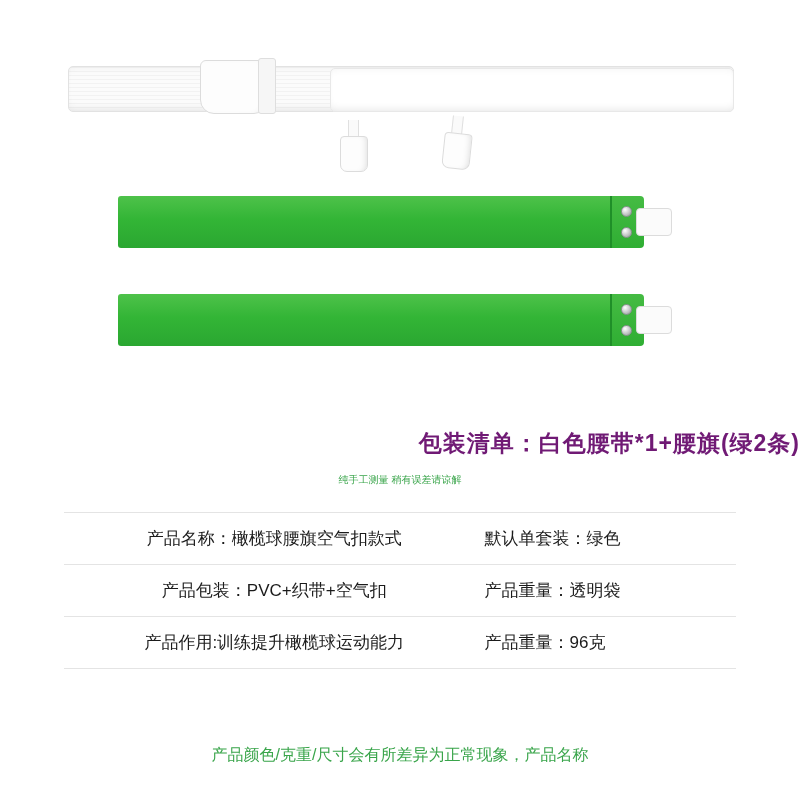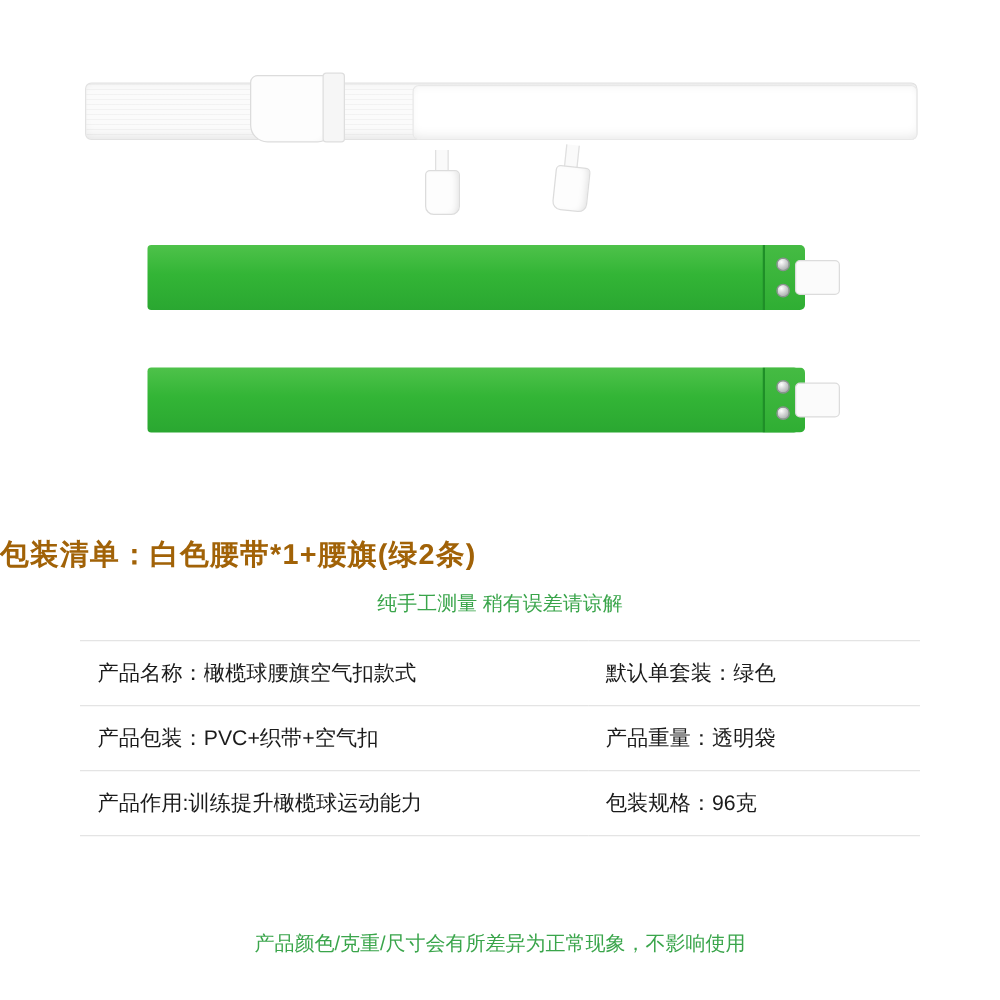"包装清单：白色腰带*1+腰旗(绿2条)" .pack-title { color: #a16207 -> #701a75; text-align: left -> right }
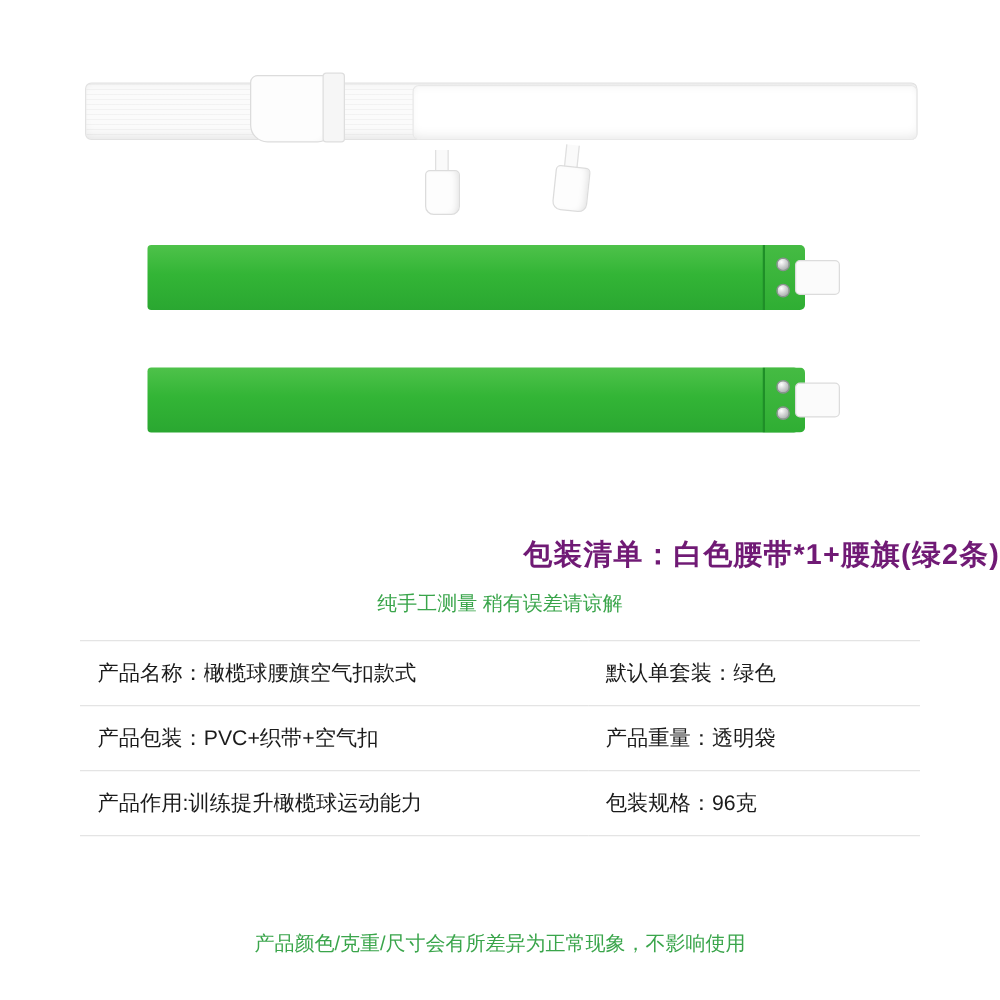"纯手工测量 稍有误差请谅解" .measure-note { font-size: 16px -> 10px }
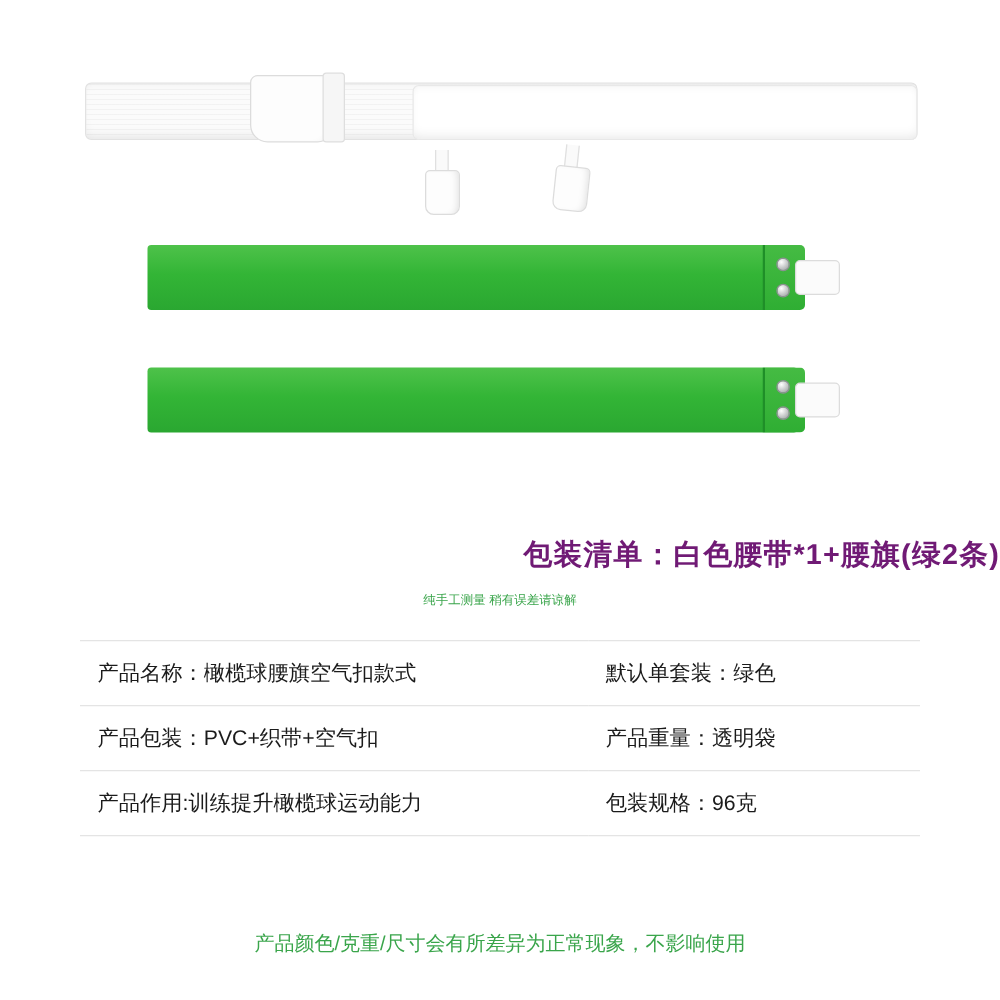"产品名称：橄榄球腰旗空气扣款式" .spec-table td.col-left { text-align: none -> center }
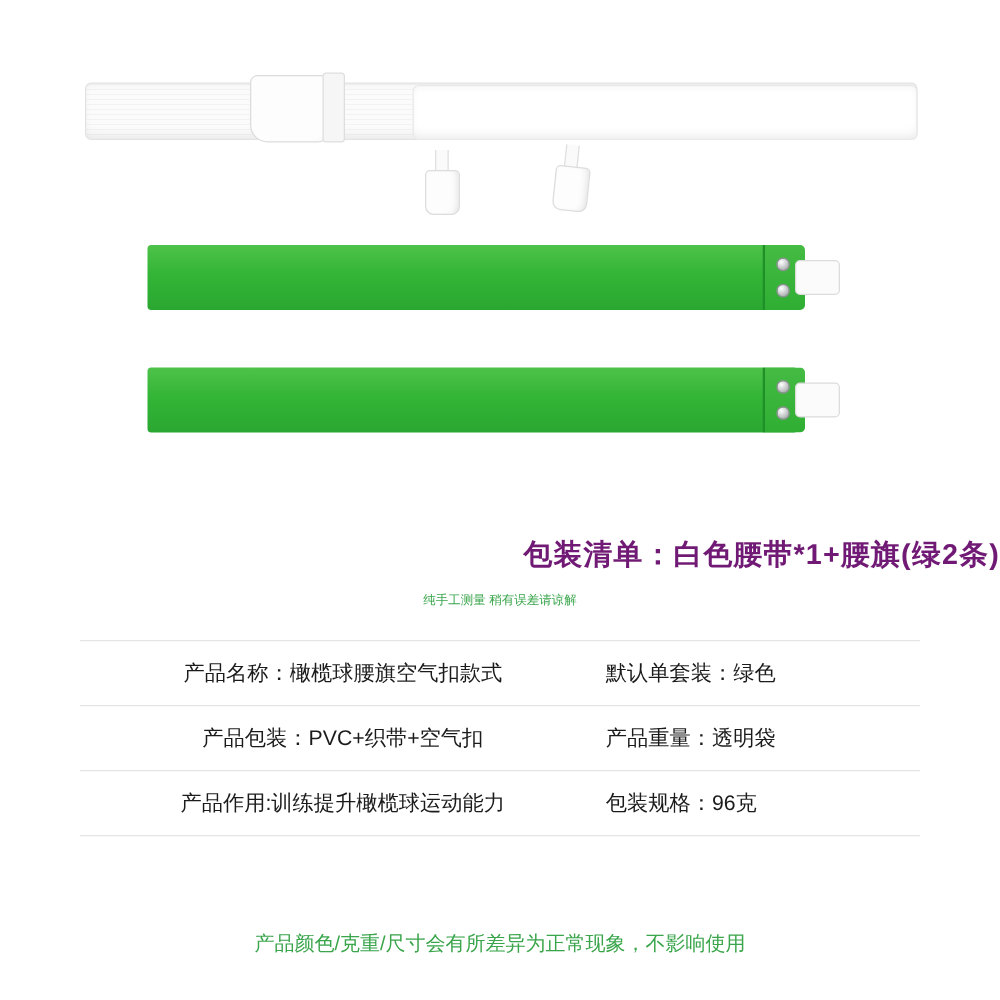"包装规格：96克" td.col-right { text: 包装规格 -> 产品重量 }
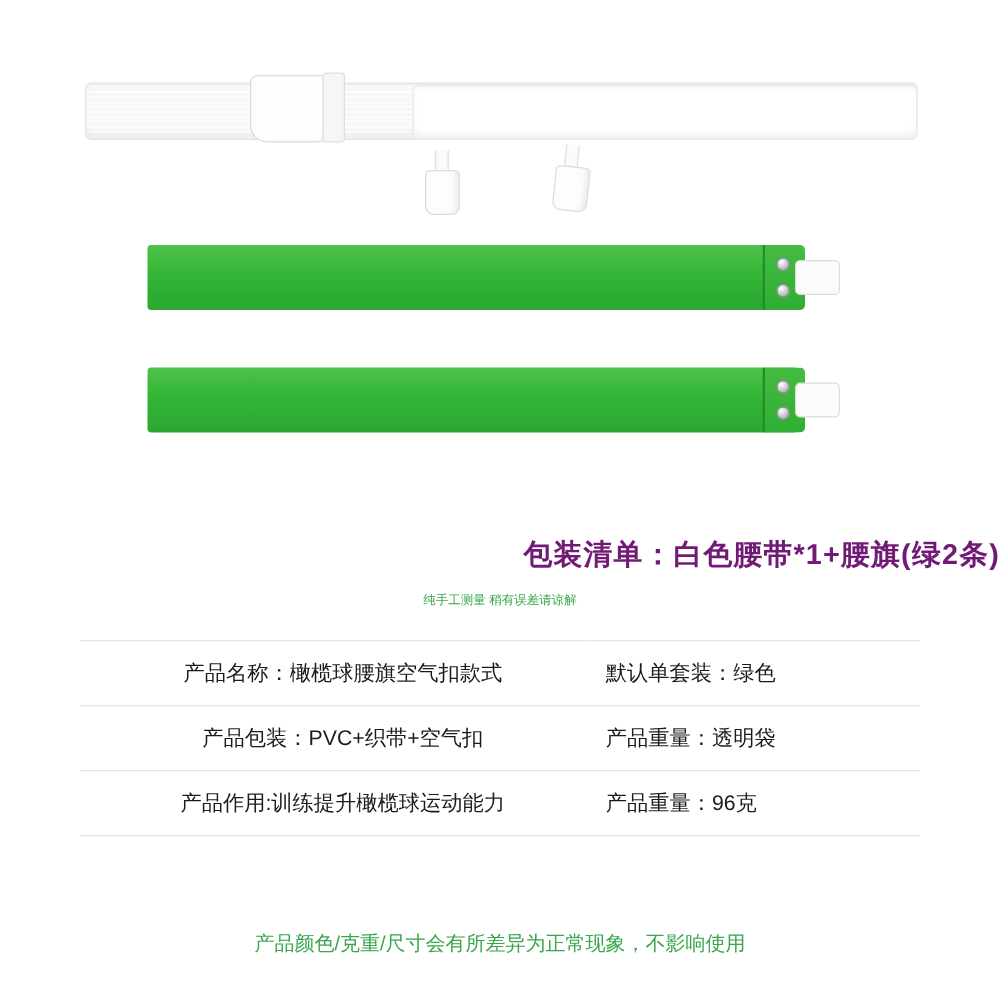"产品颜色/克重/尺寸会有所差异为正常现象，不影响使用" div.footer-note { text: 不影响使用 -> 产品名称 }
